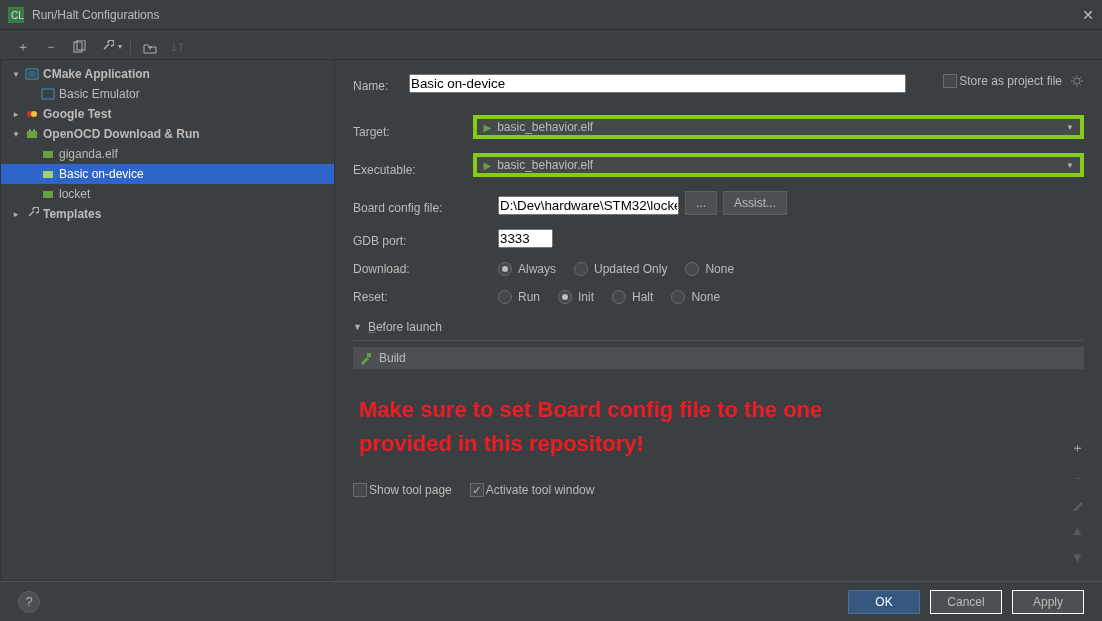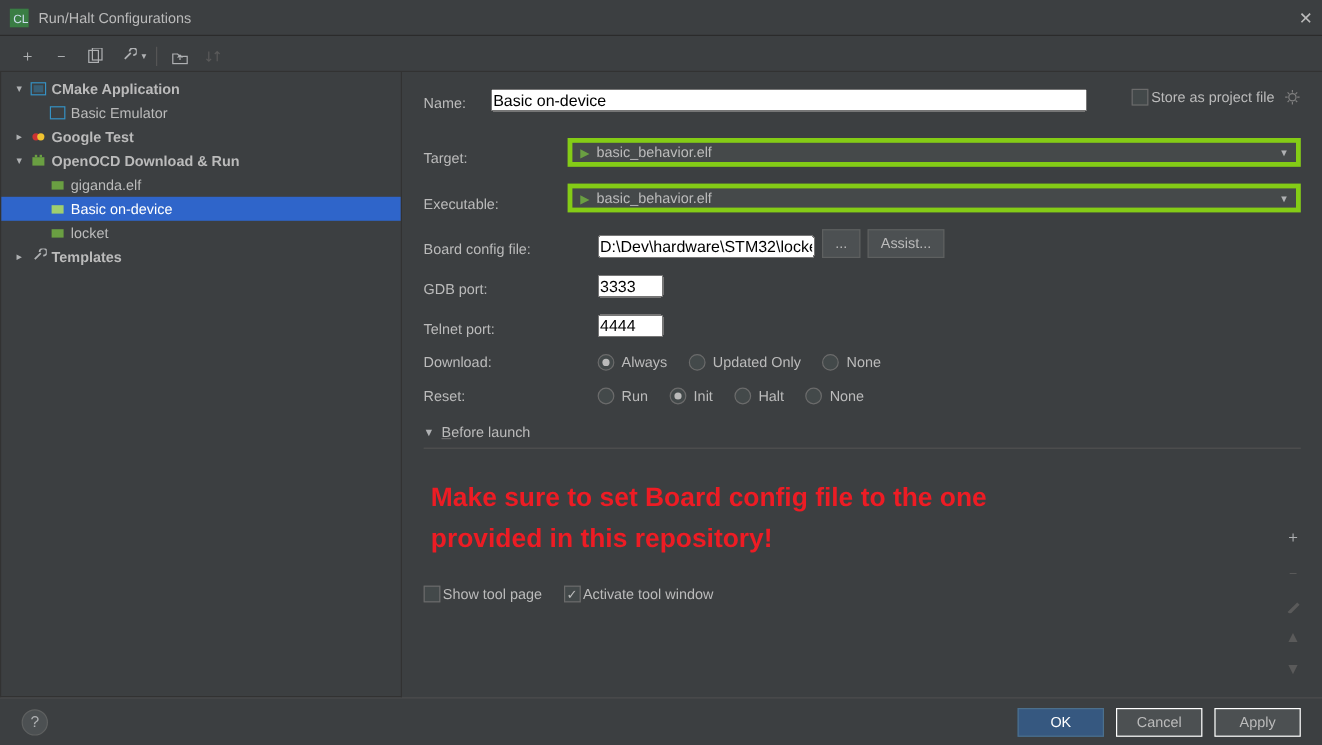"Telnet port:" div.row { html: <div> <span>Telnet port:</span> <input> </div> -> none }
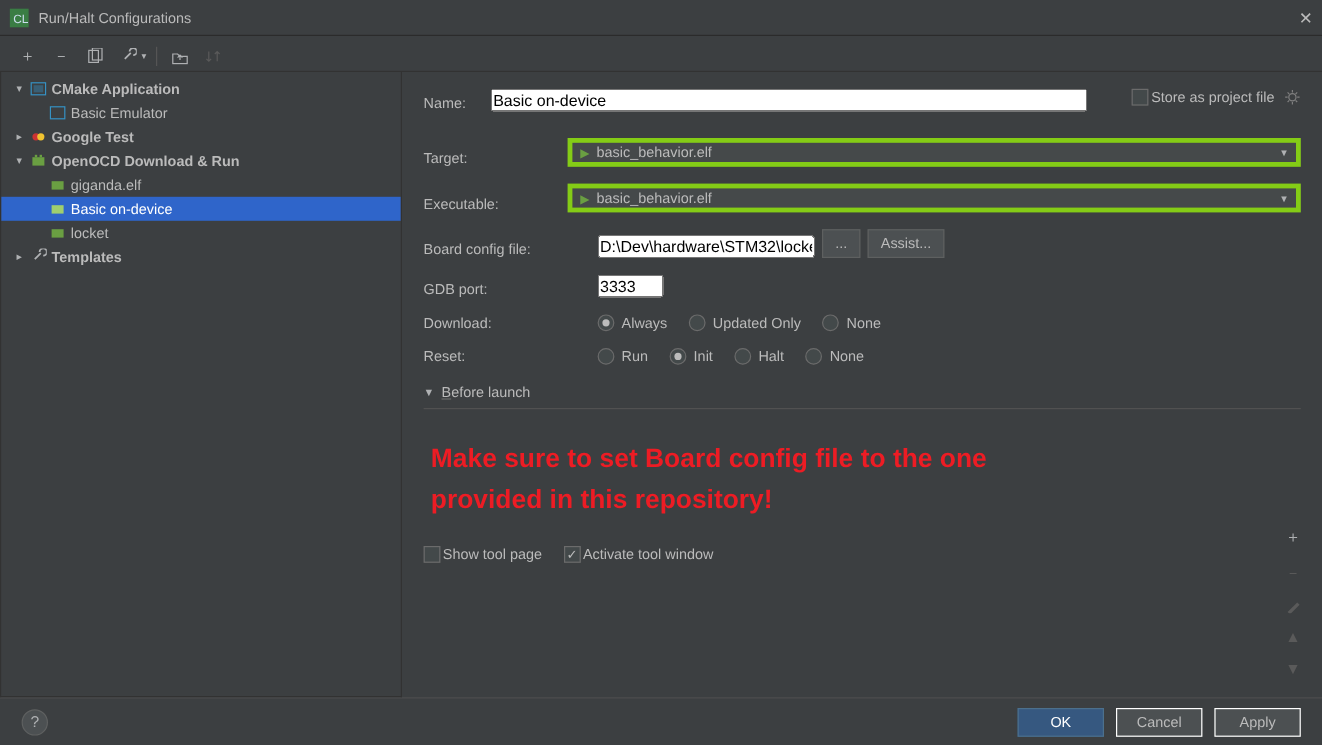"Build" div.bl-list { html: none -> <div> <div> <svg> <path></path> <rect></rect> </svg> <span>Build</span> </div> </div> }
